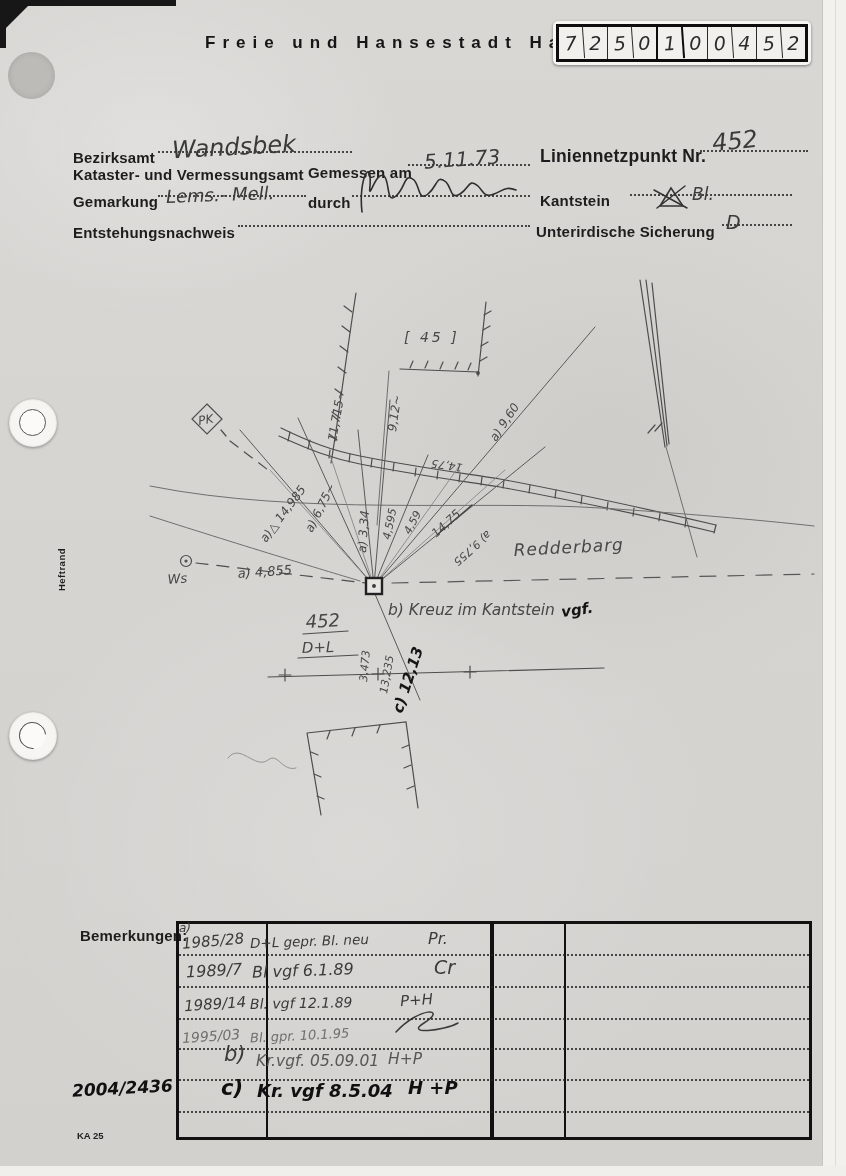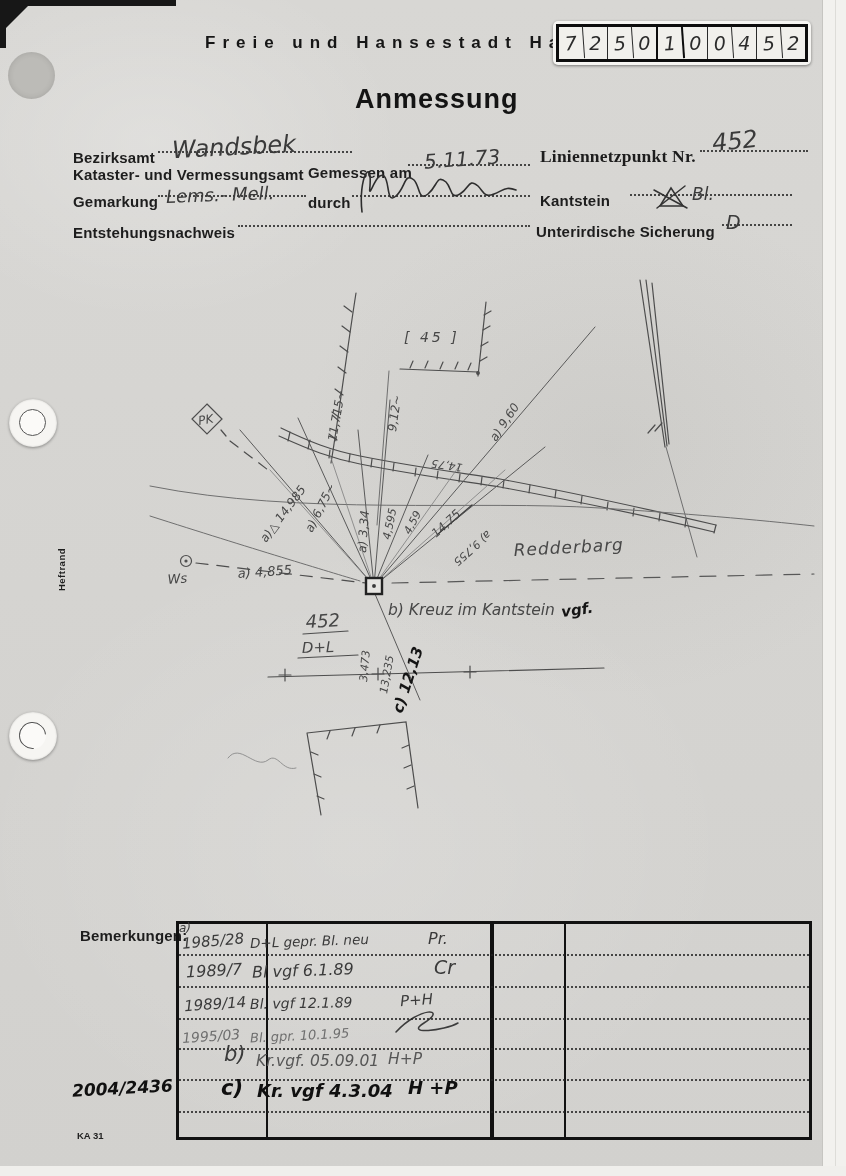"Anmessung" div.doc-title { html: <div>Anmessung</div> -> none }
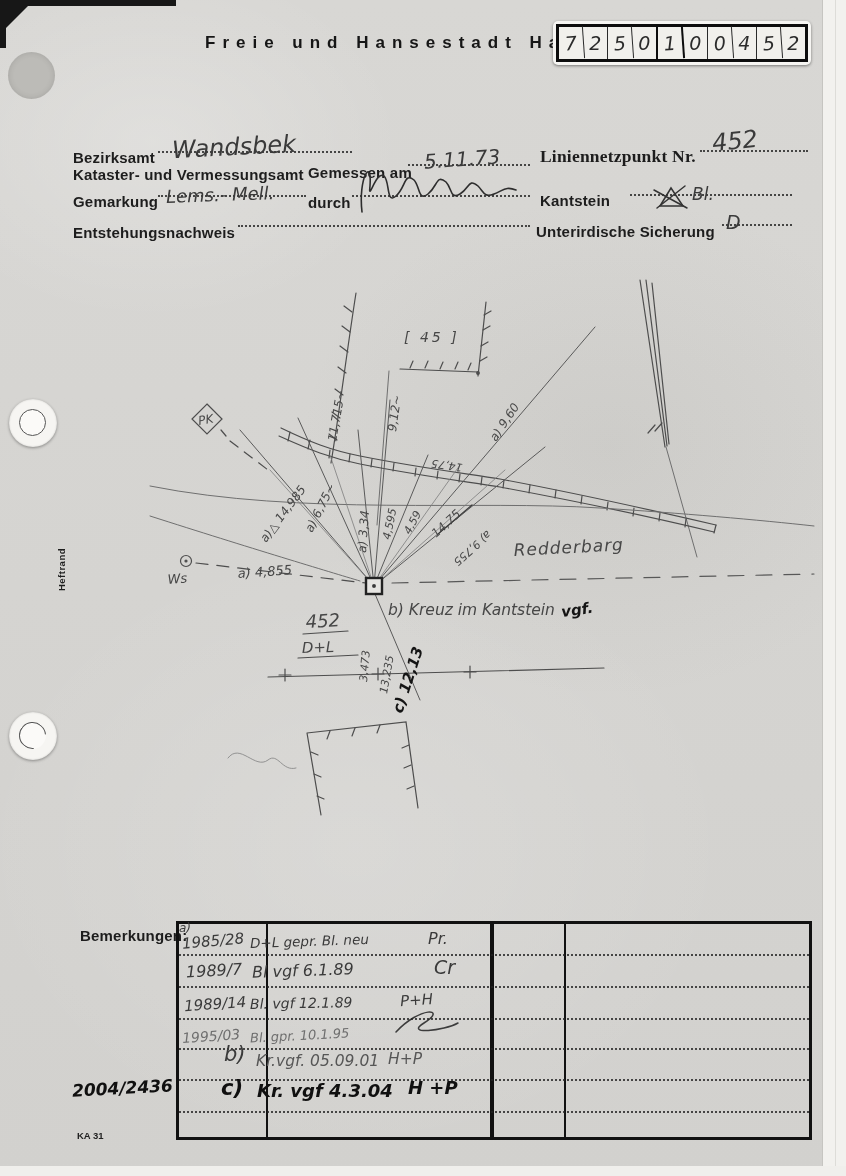"Liniennetzpunkt Nr." div.lbl { font-family: Liberation Serif, serif -> none }
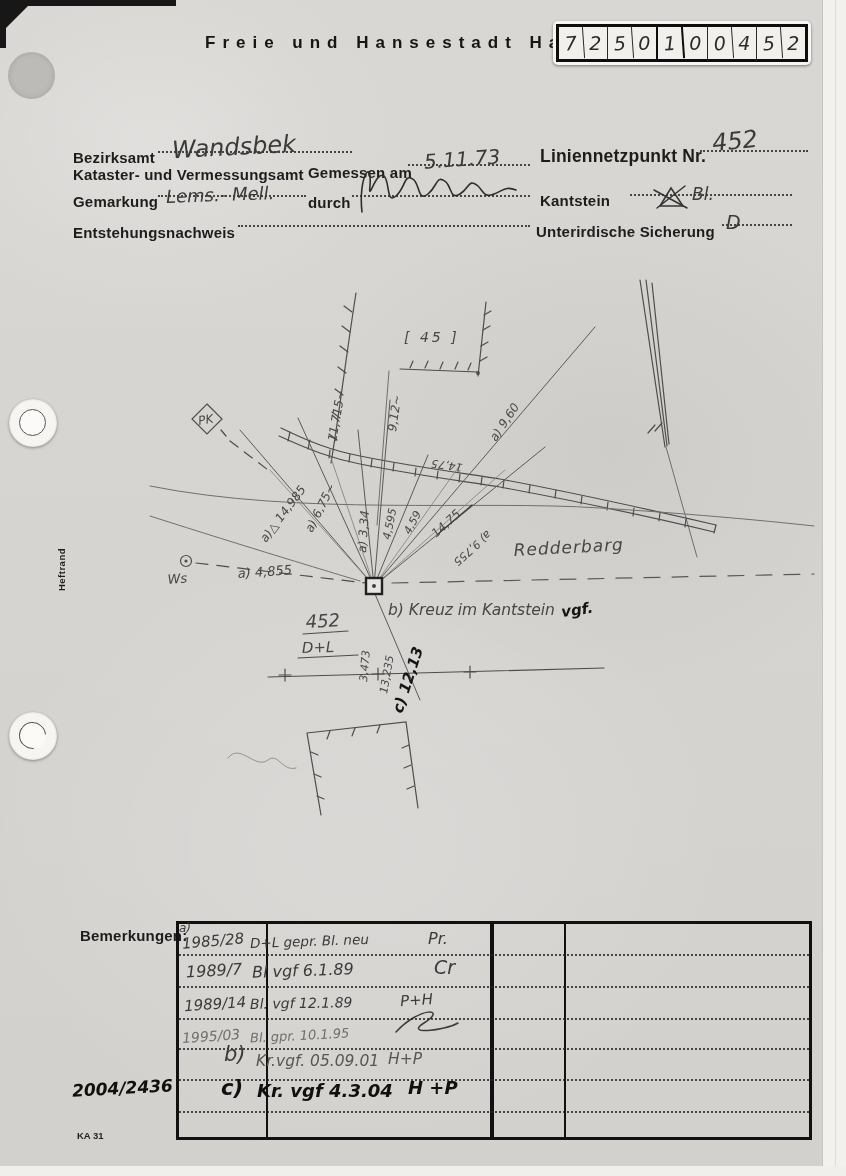"Kr. vgf 4.3.04" div.hw { text: 4.3.04 -> 8.5.04 }
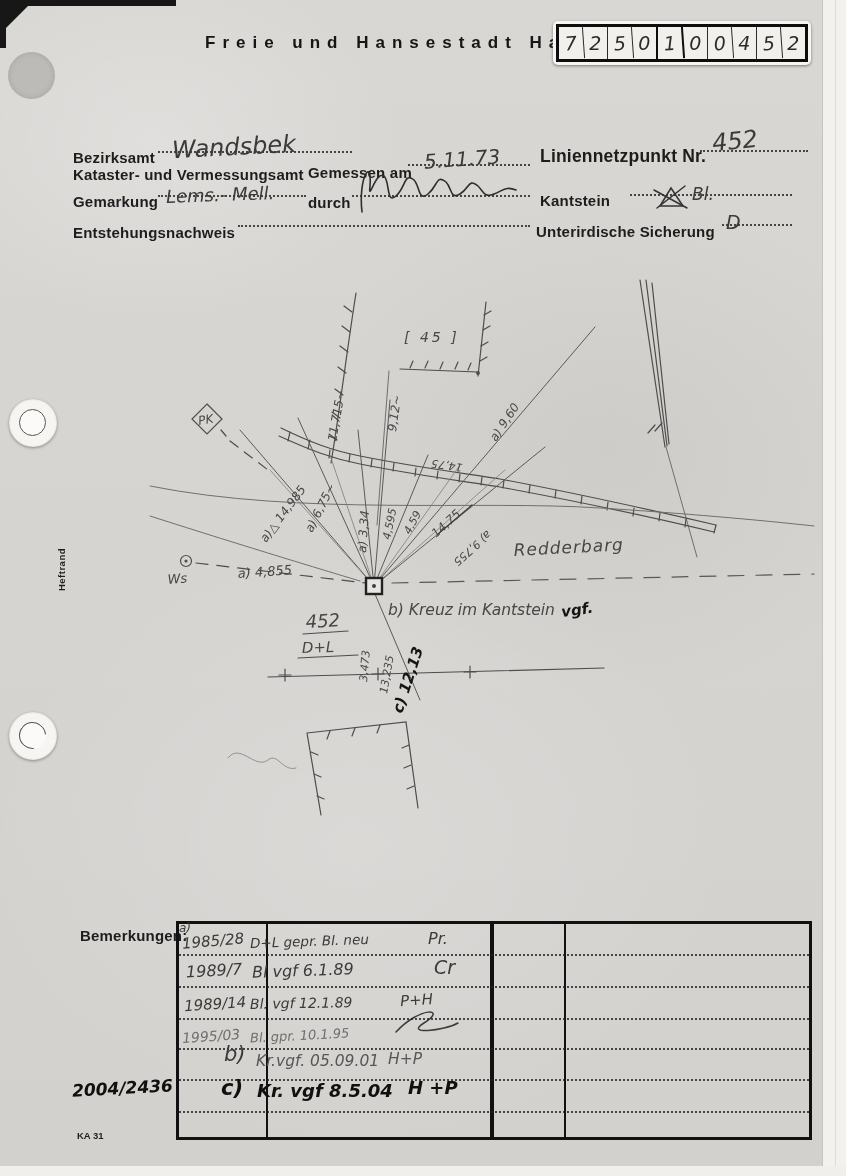"KA 31" div.kasig { text: 31 -> 25 }
